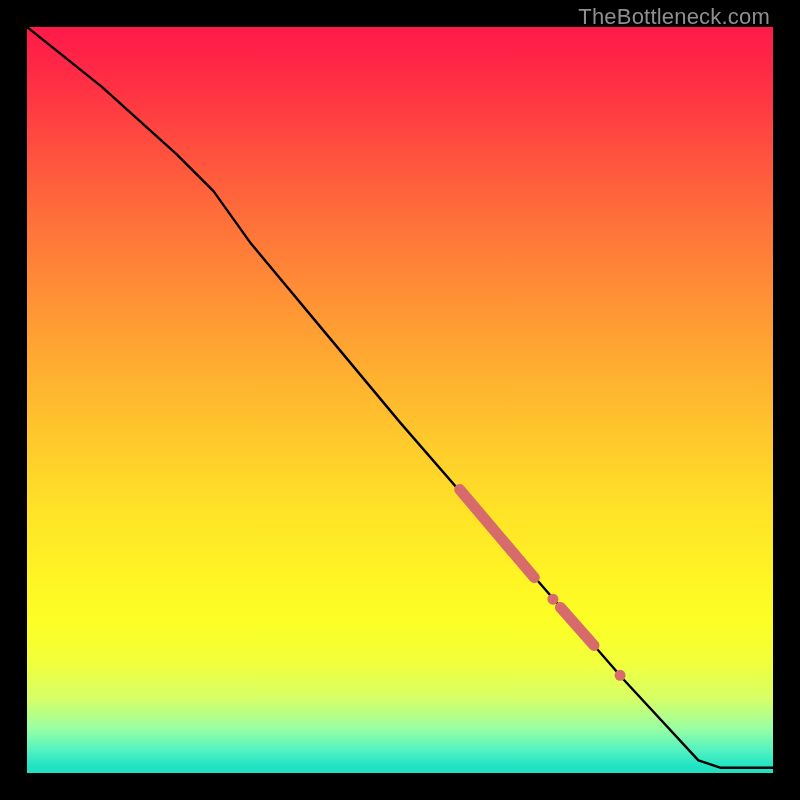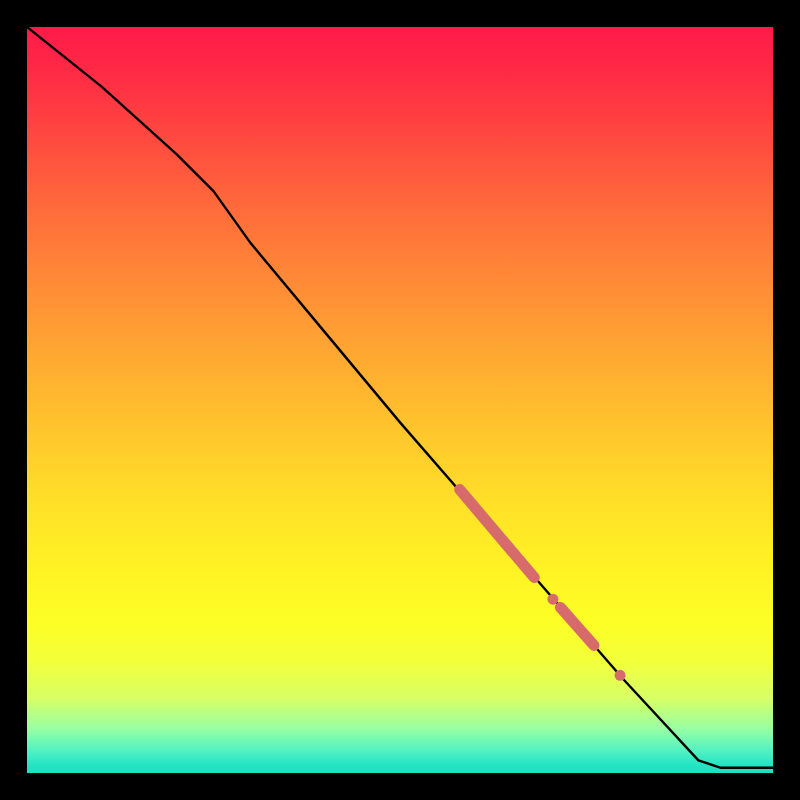"TheBottleneck.com" div.watermark { html: none -> <div>TheBottleneck.com</div> }
